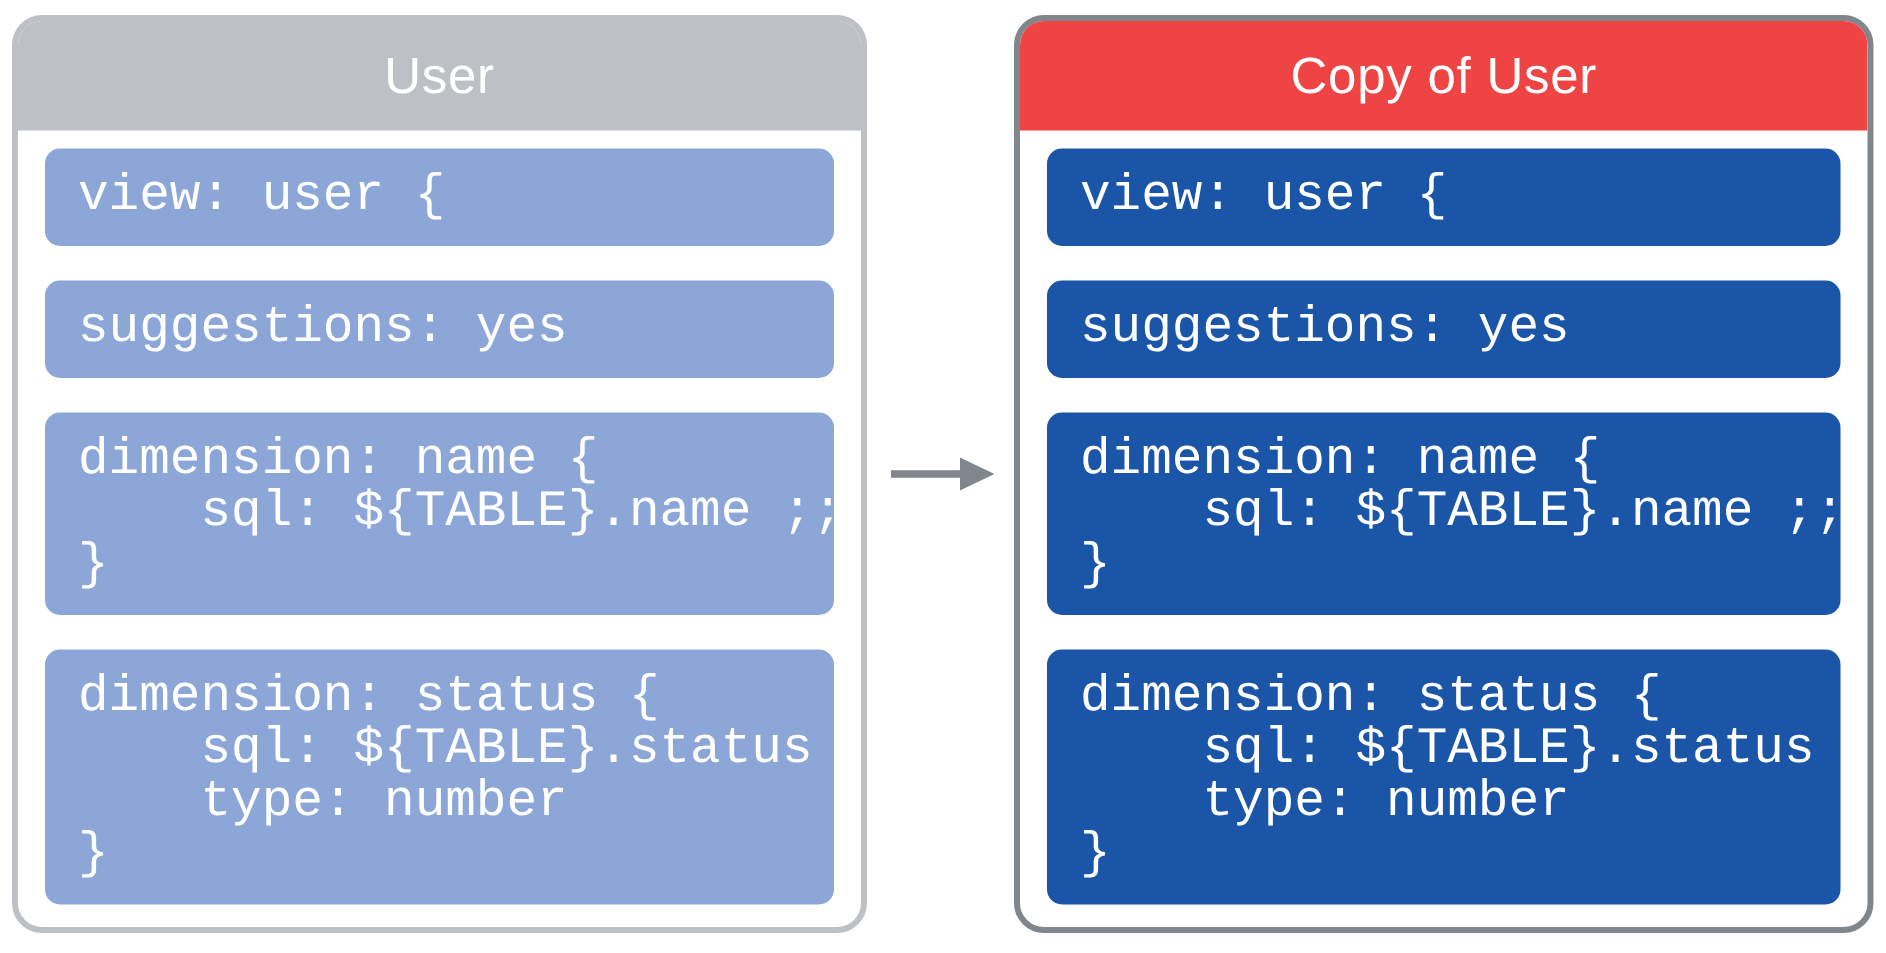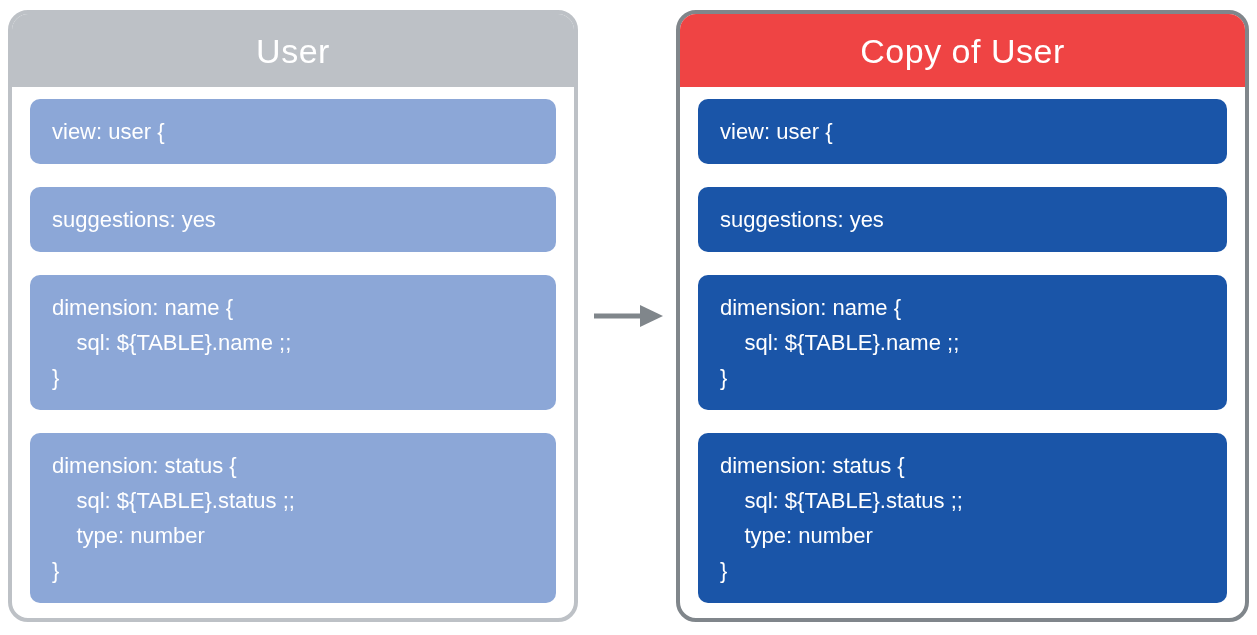"view: user {" .code-block { font-family: Liberation Sans, sans-serif -> Liberation Mono, monospace; font-size: 22px -> 34px }
